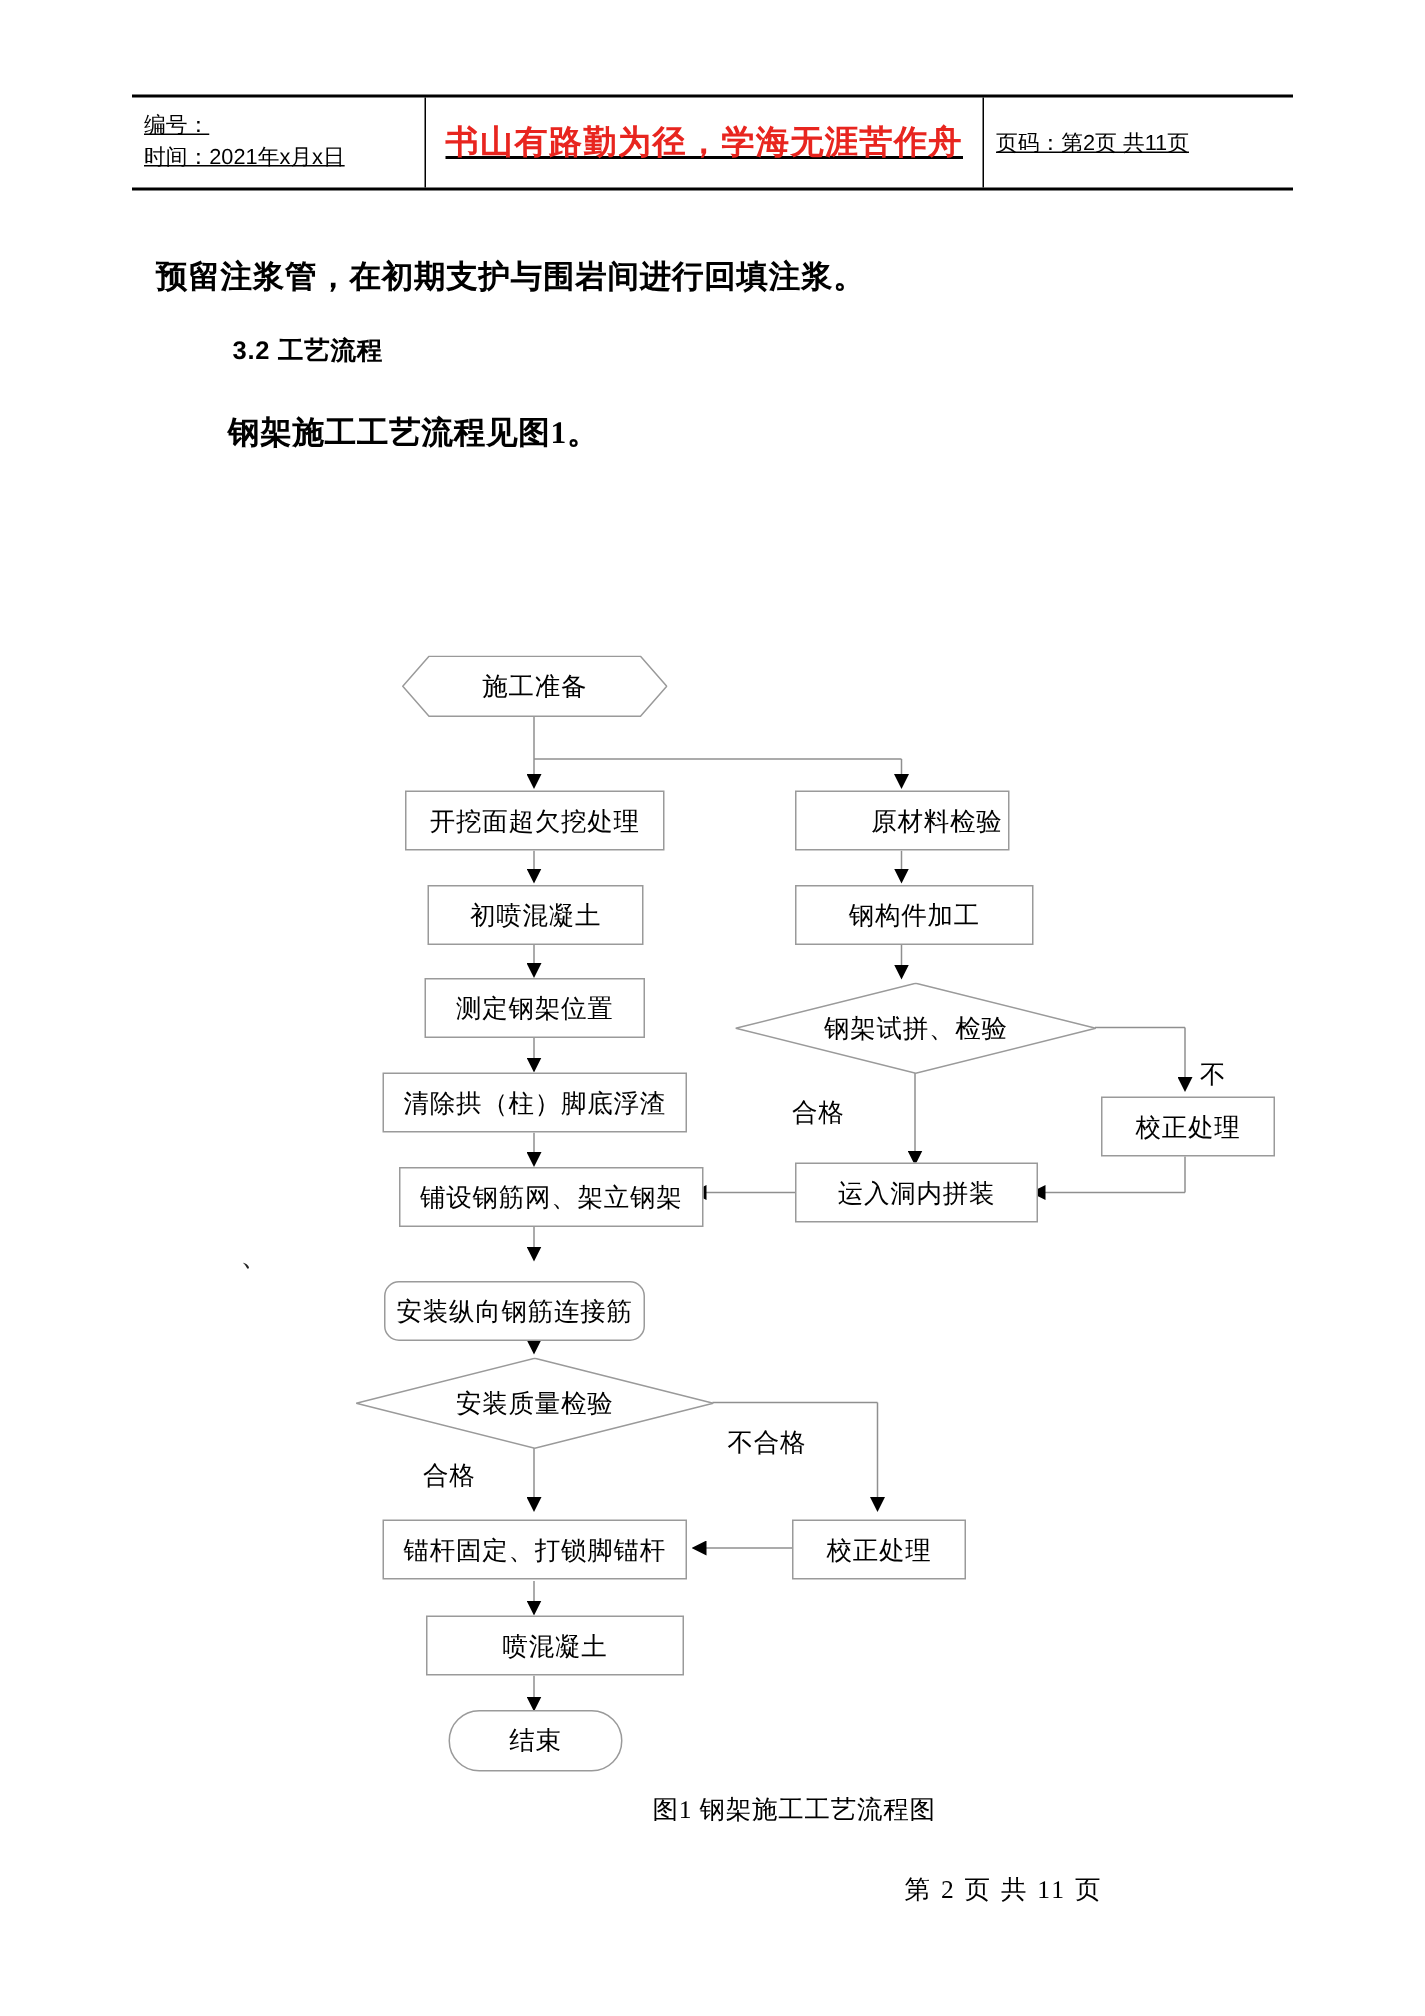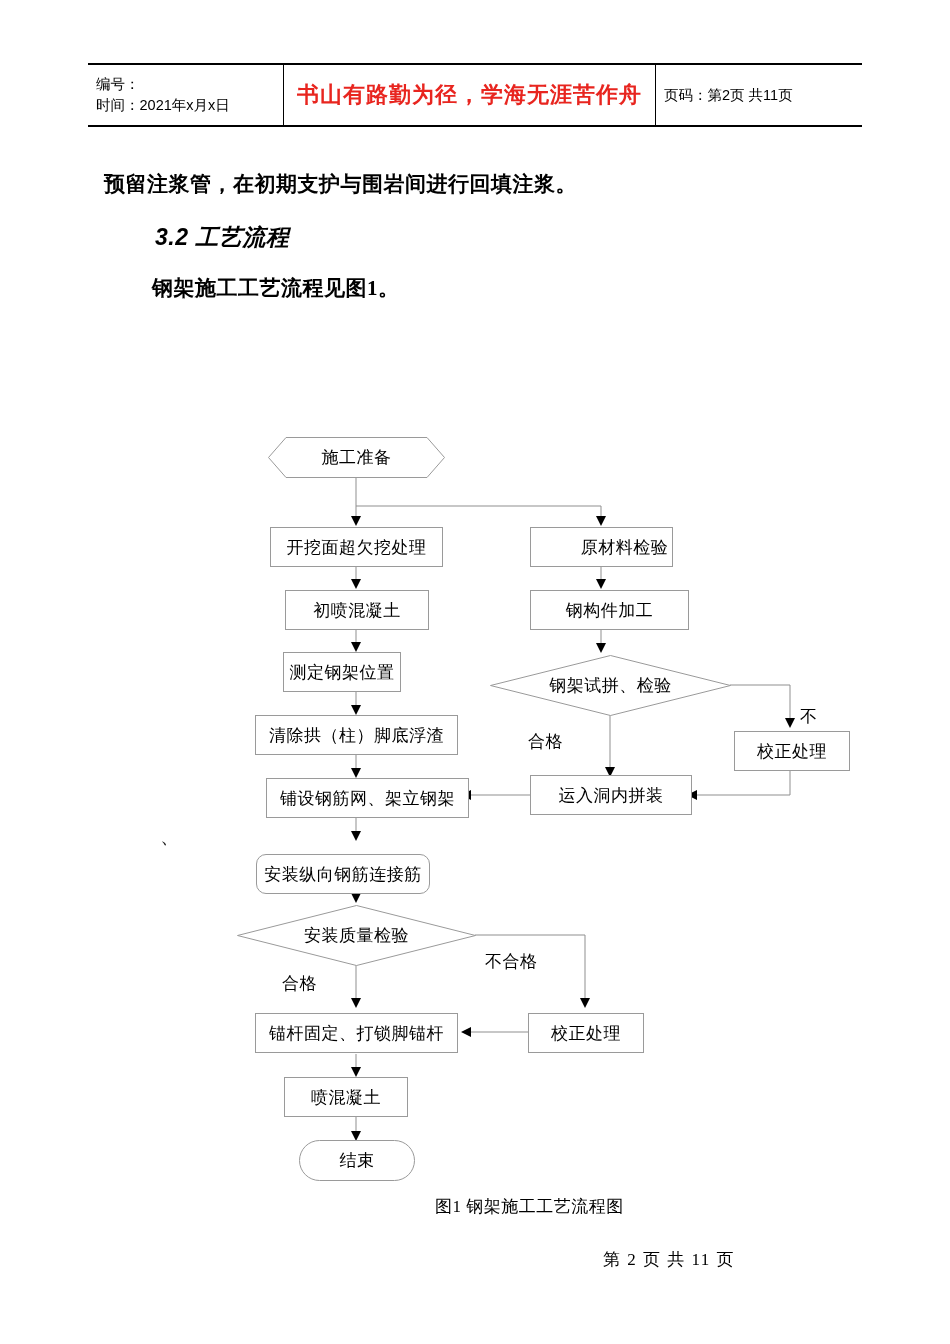"编号：" .header-row { text-decoration: none -> underline }
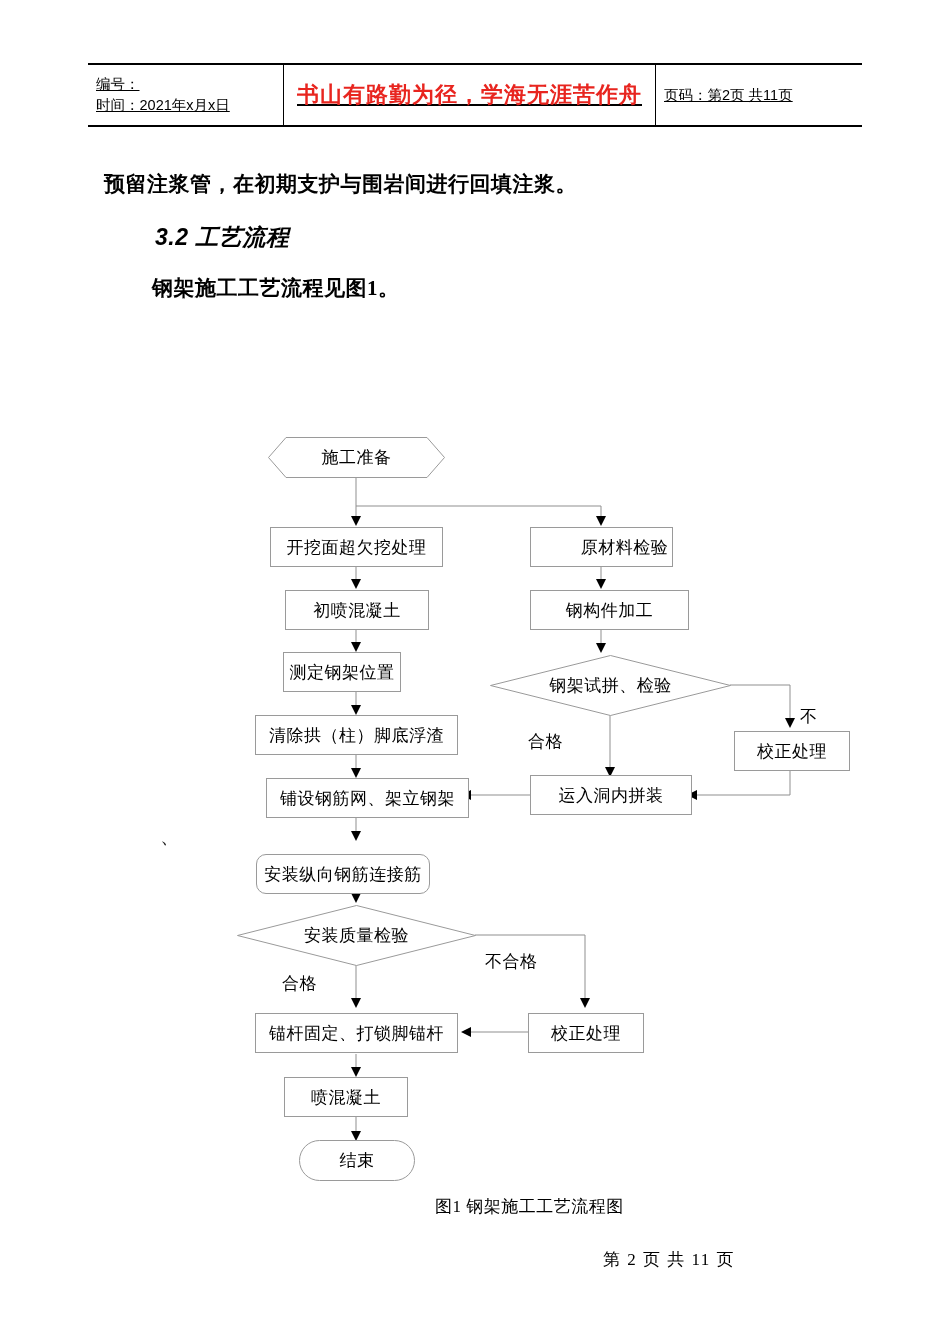"3.2 工艺流程" .heading { font-size: 23px -> 17px; font-style: italic -> none }
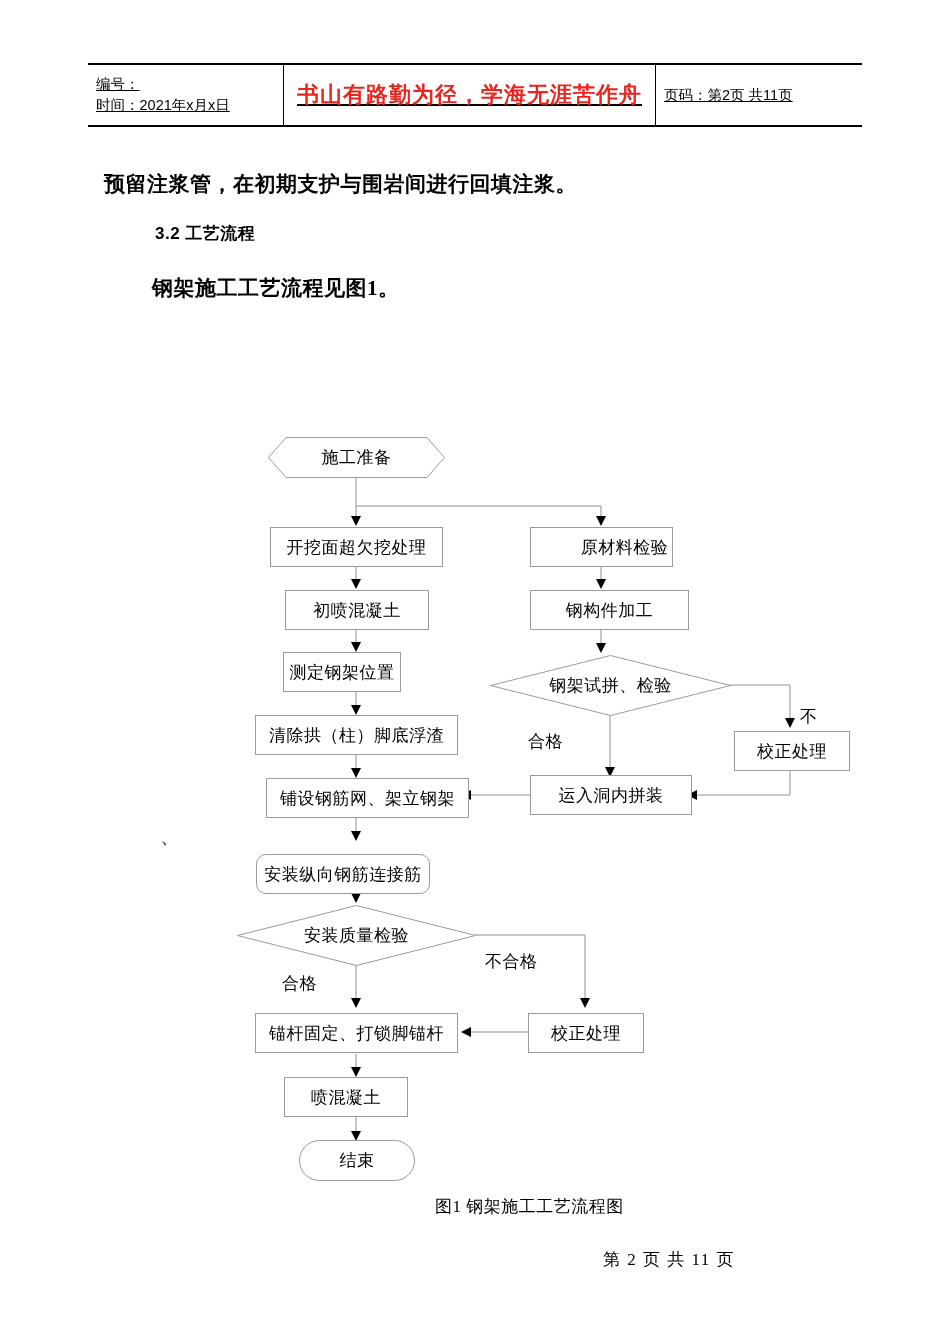"测定钢架位置" div.fc-node { width: 118px -> 147px }
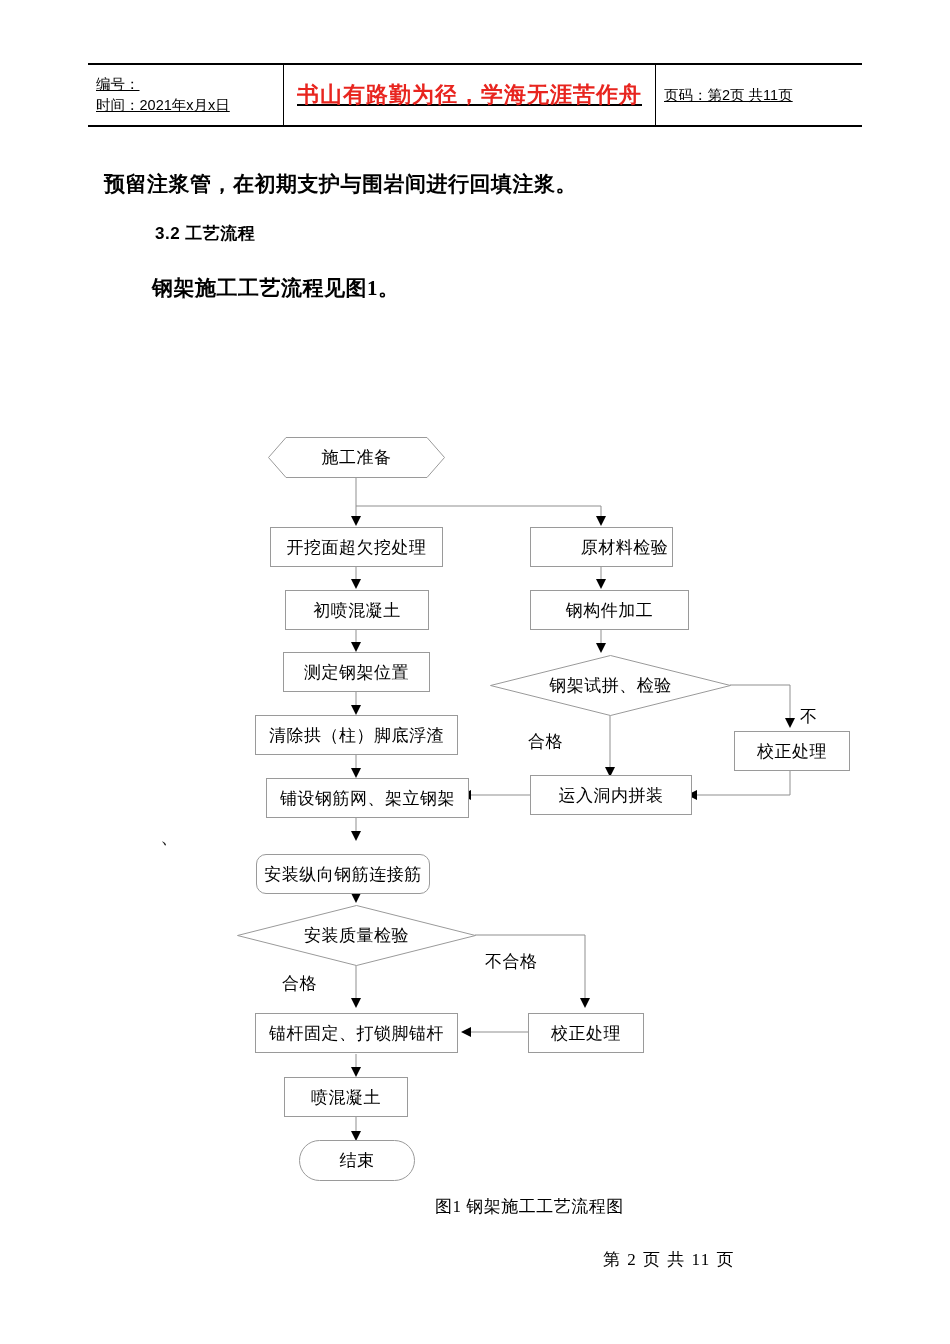"喷混凝土" div.fc-node { width: 124px -> 172px }
